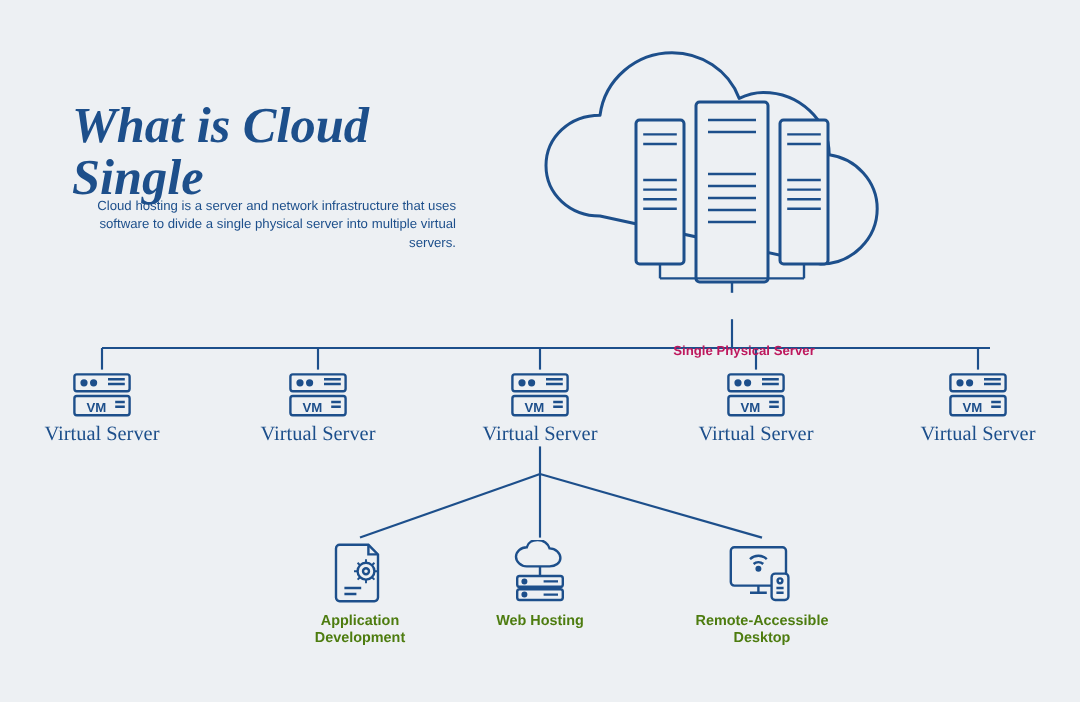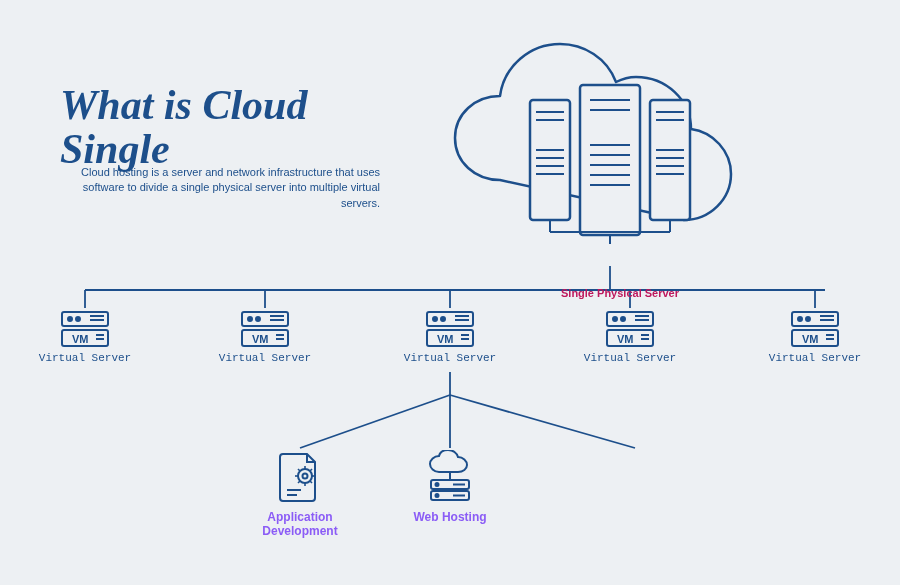"Virtual Server" .vm-label { font-family: Liberation Mono, monospace -> Liberation Serif, serif; font-size: 11px -> 17px }
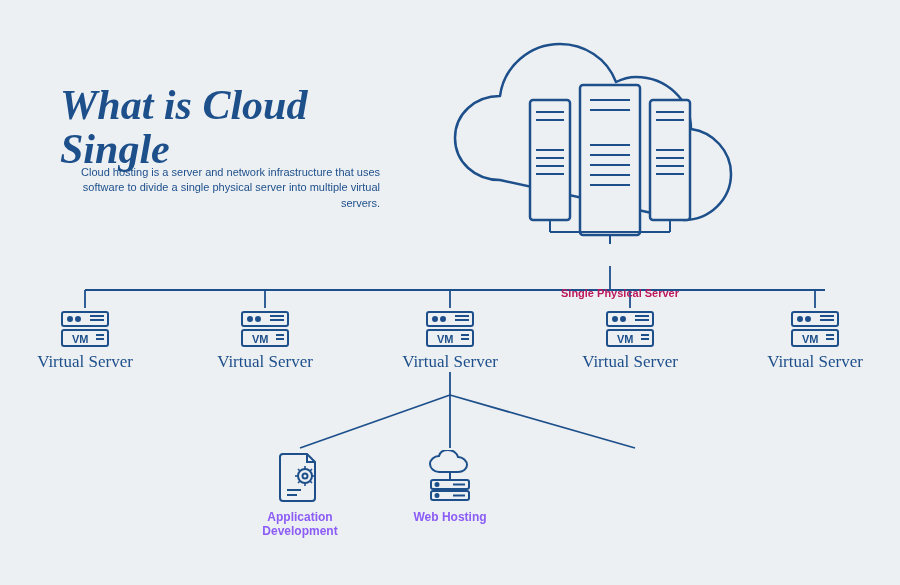"Application" .use-label { color: #8b5cf6 -> #4d7c0f }
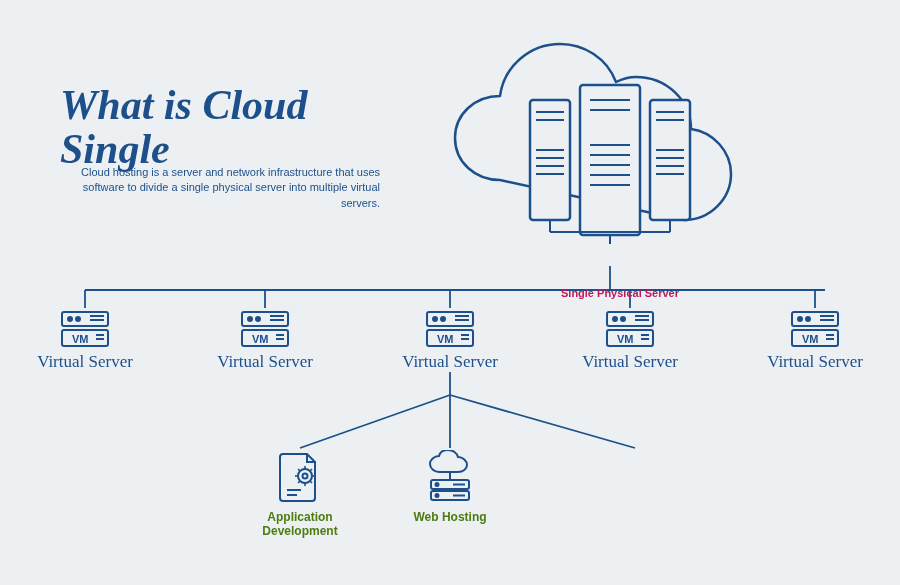"Remote-Accessible" div.use { html: none -> <div> <svg> <g> <rect></rect> <line></line> <line></line> <path></path> <path></path> <circle></circle> <rect></rect> <circle></circle> <line></line> <line></line> </g> </svg> <div>Remote-Accessible<br>Desktop</div> </div> }
